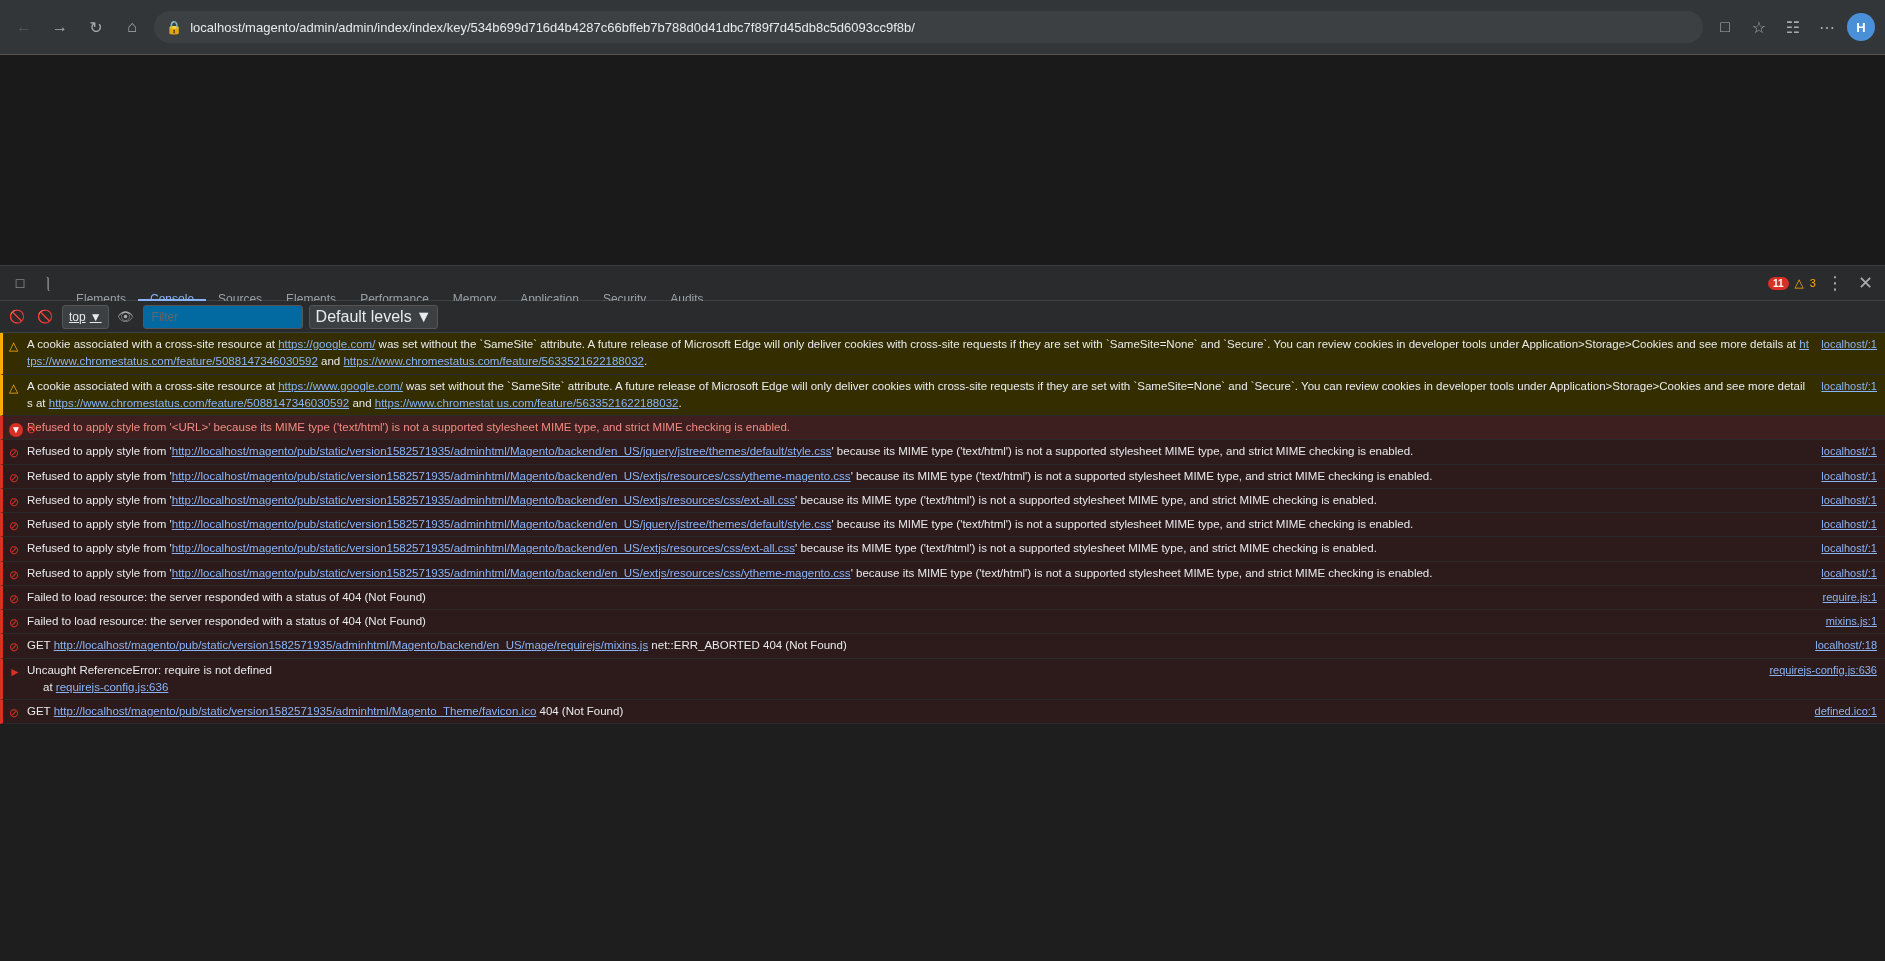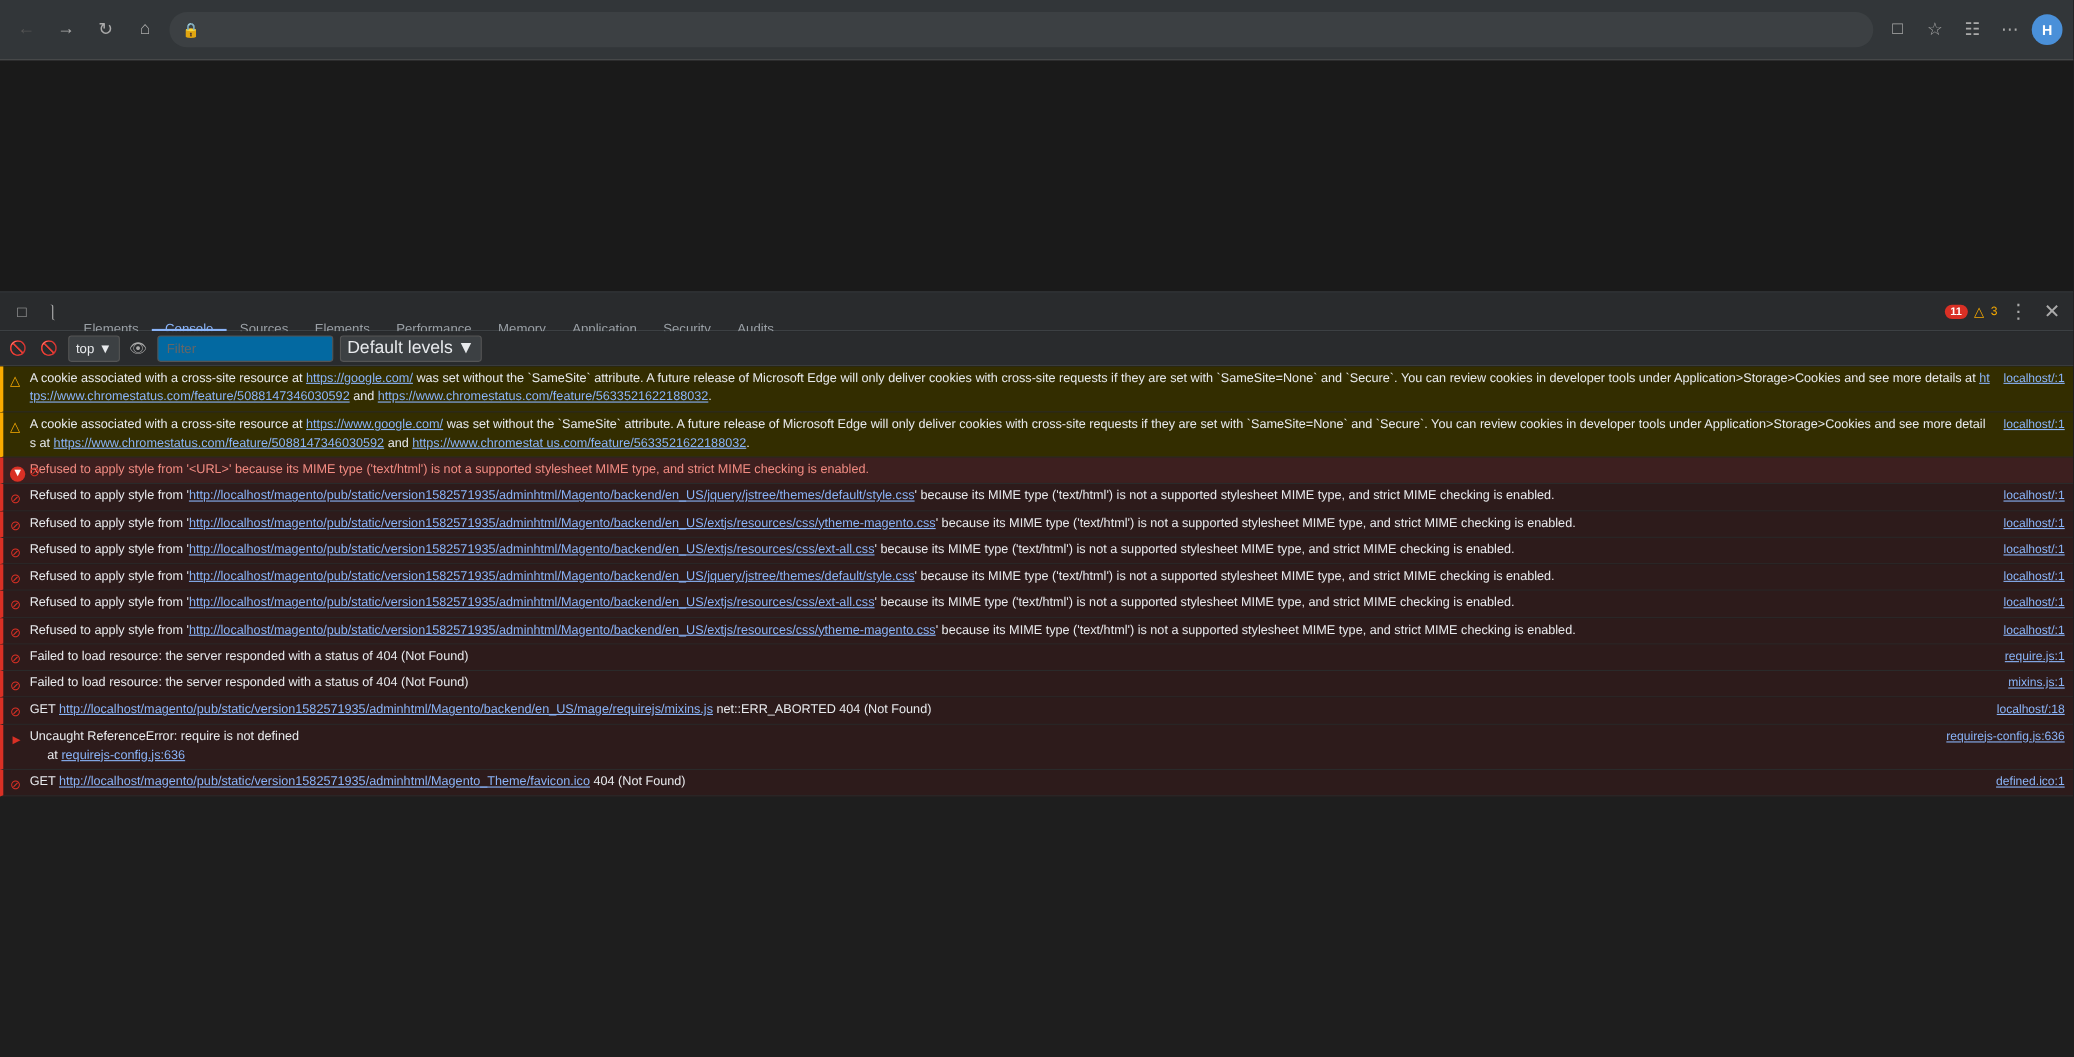"localhost/magento/admin/admin/index/inde" span.address-text { html: none -> <span>localhost/magento/admin/admin/index/index/key/534b699d716d4b4287c66bffeb7b788d0d41dbc7f89f7d45db8c5d6093cc9f8b/</span> }
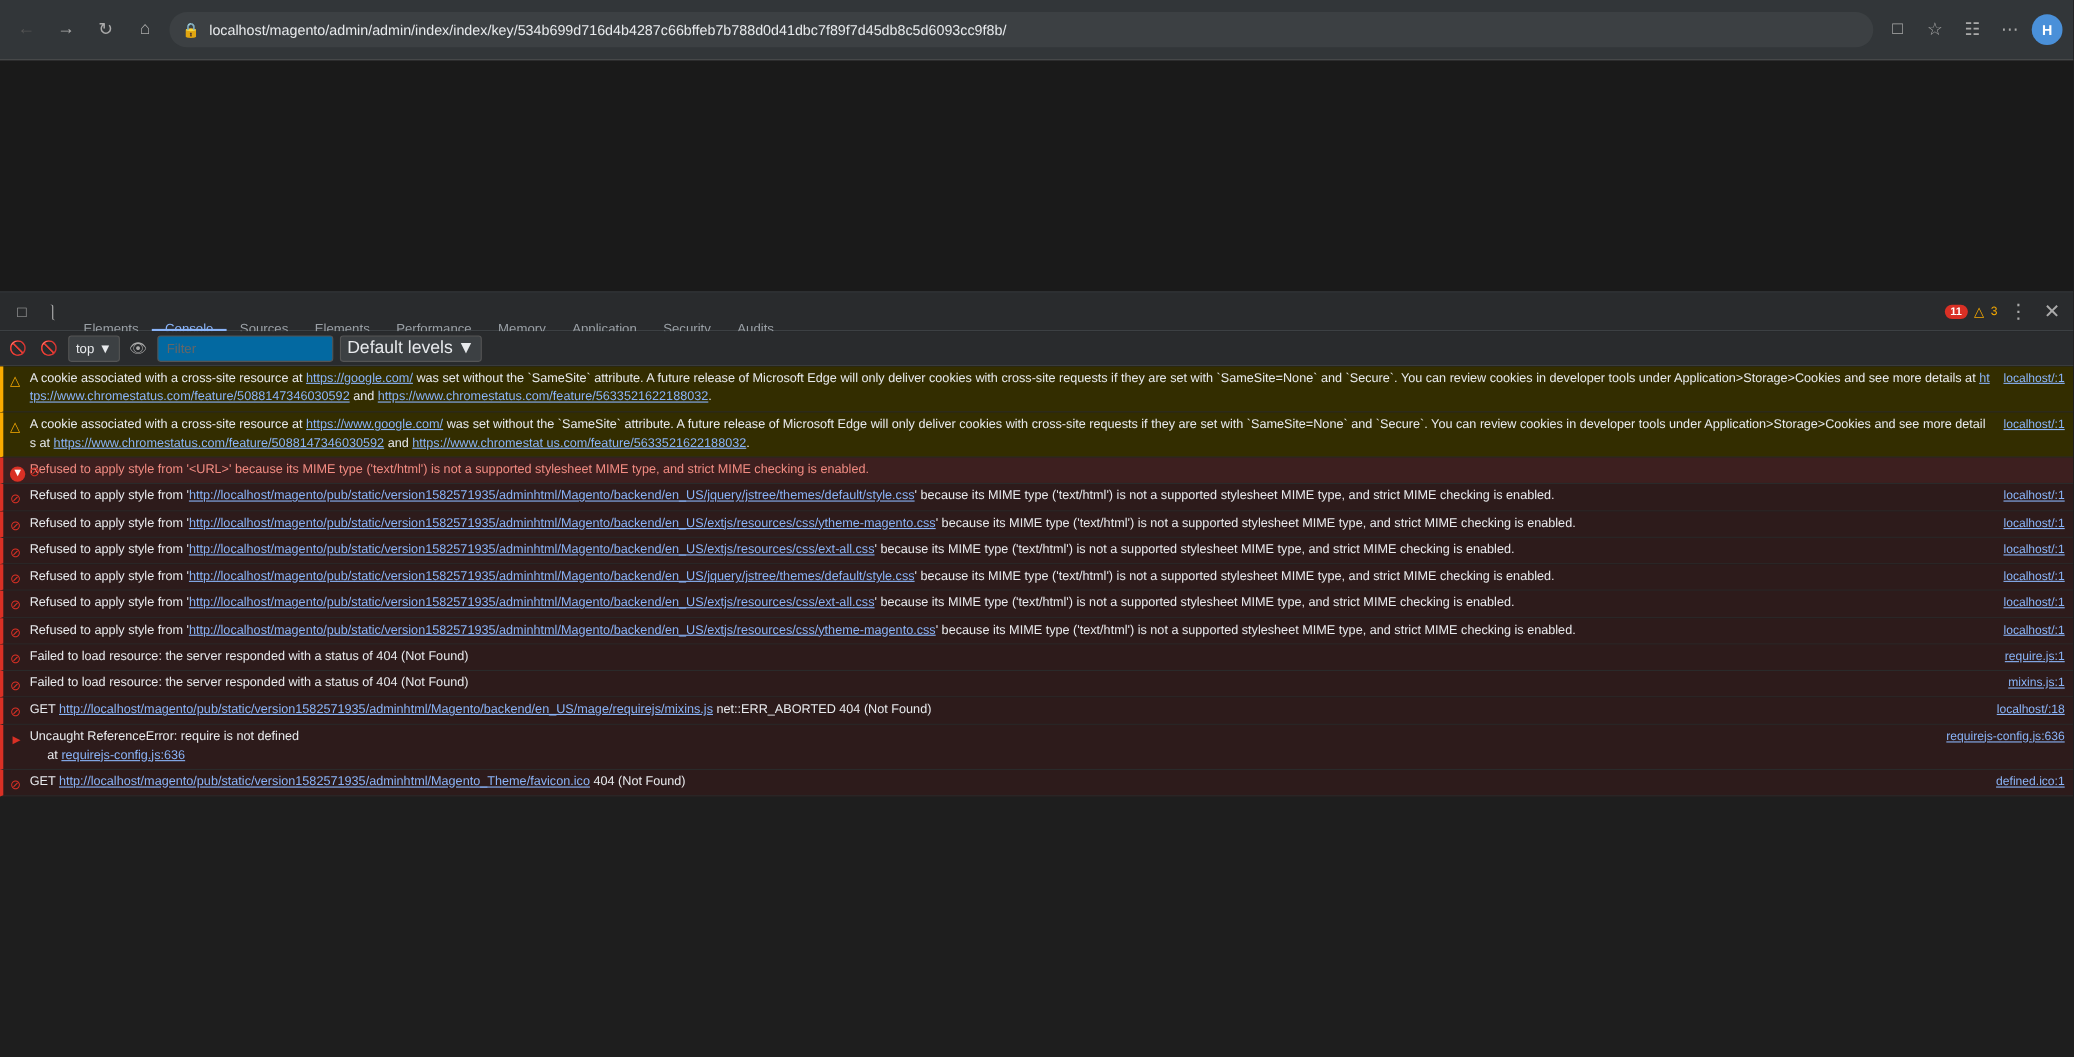"top" .context-selector { text-decoration: none -> underline }
